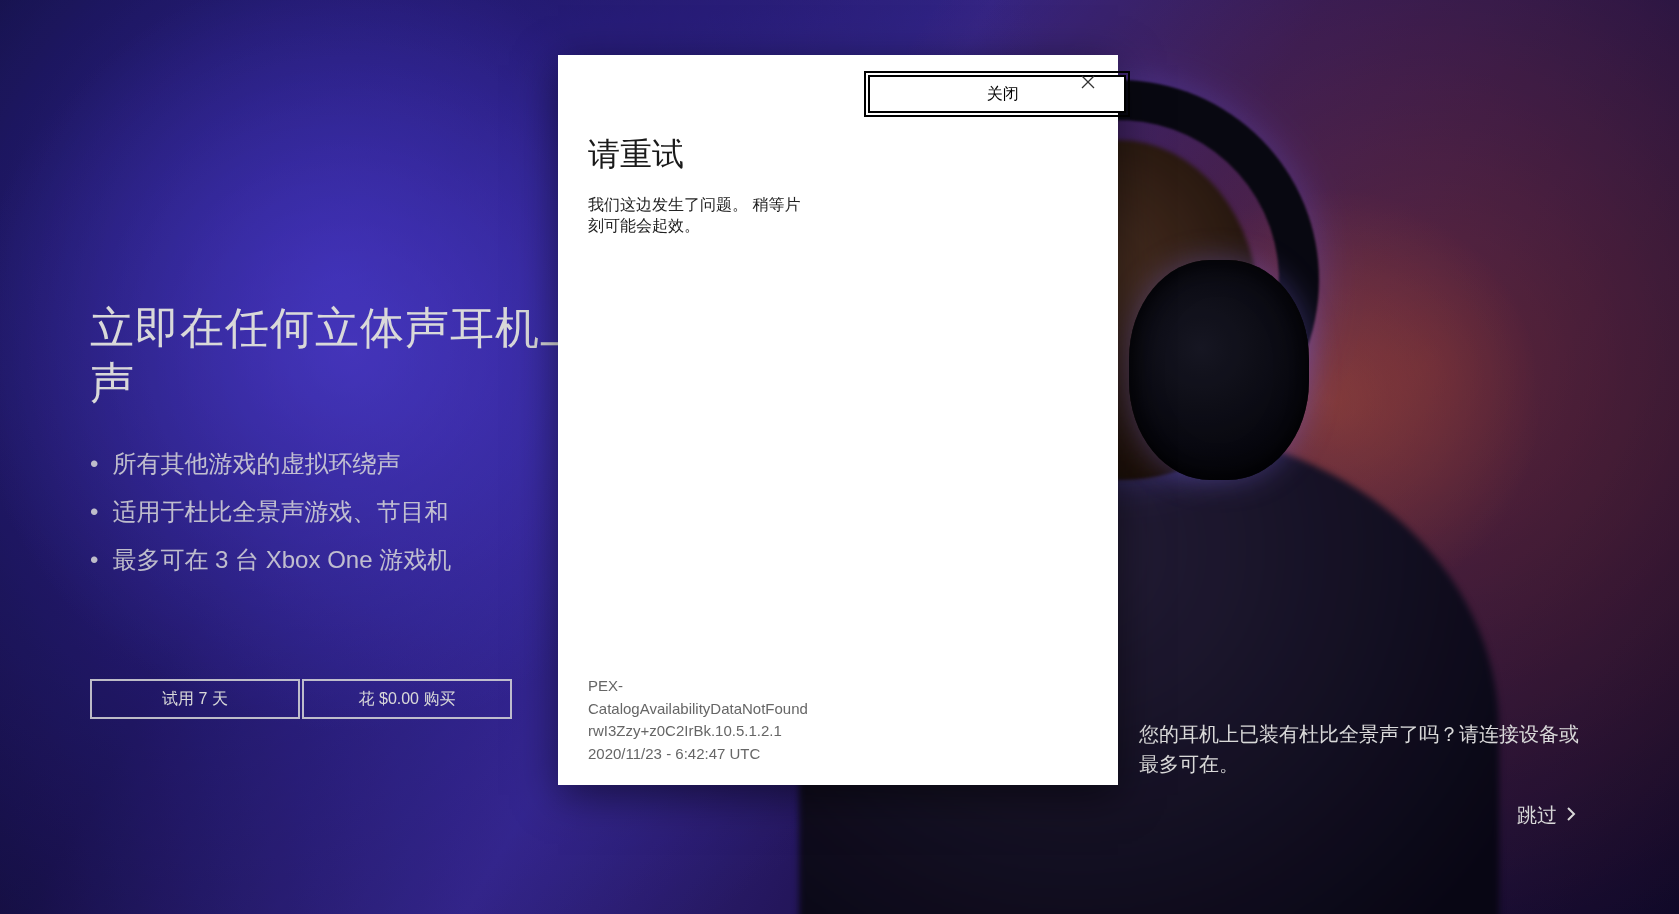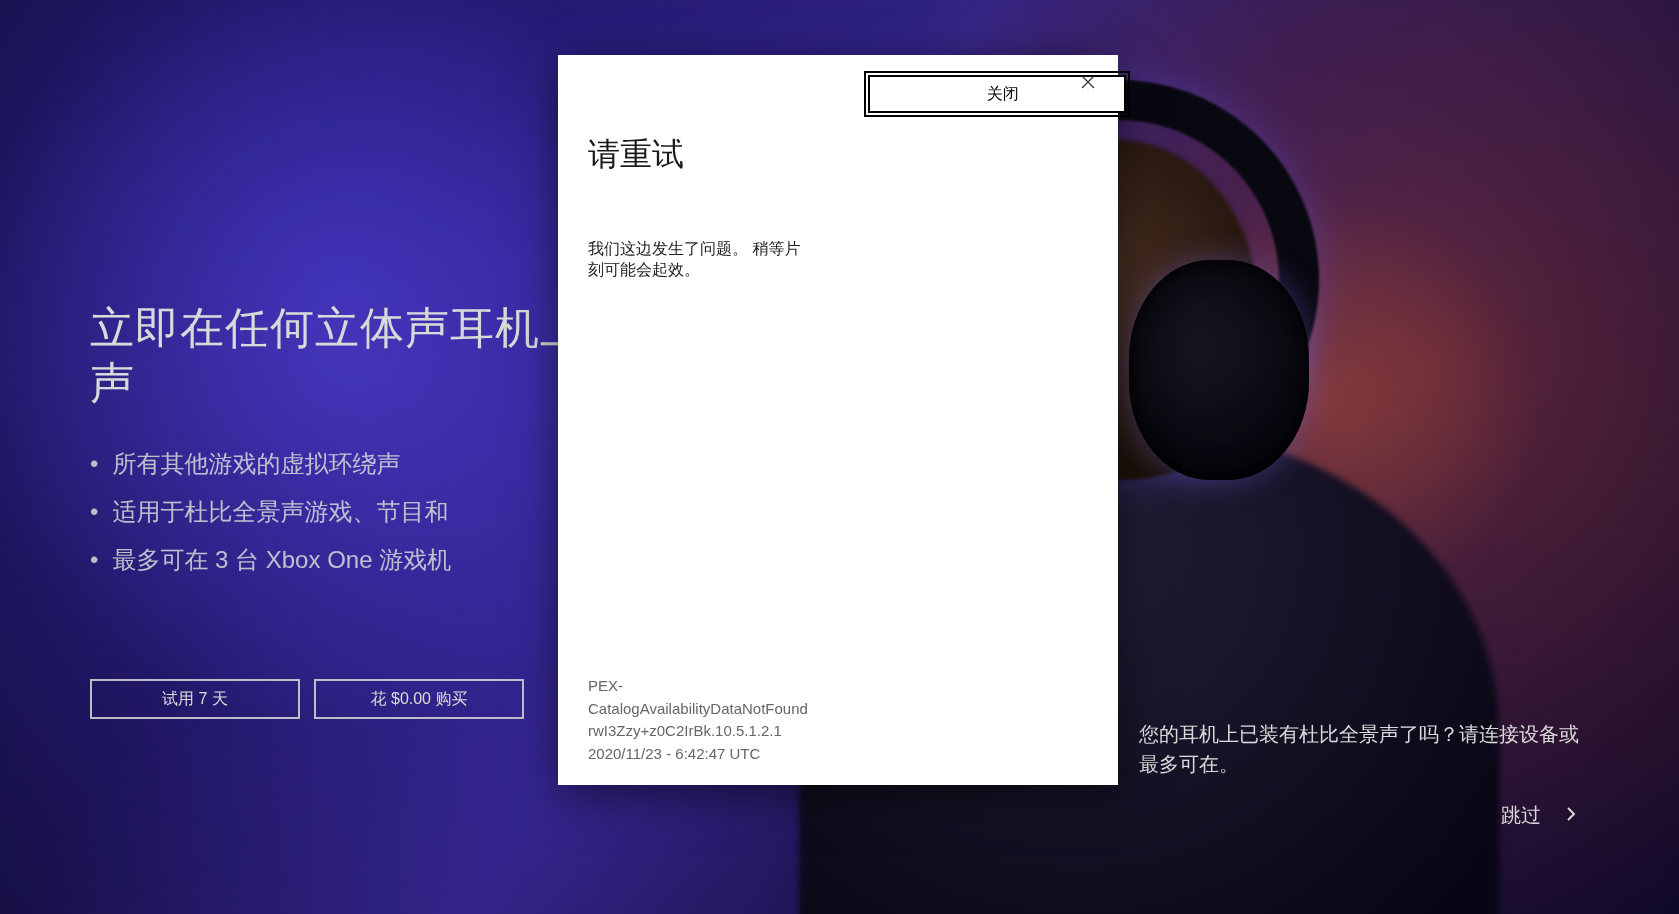"我们这边发生了问题。 稍等片刻可能会起效。" .modal-msg { margin-top: 44px -> none }
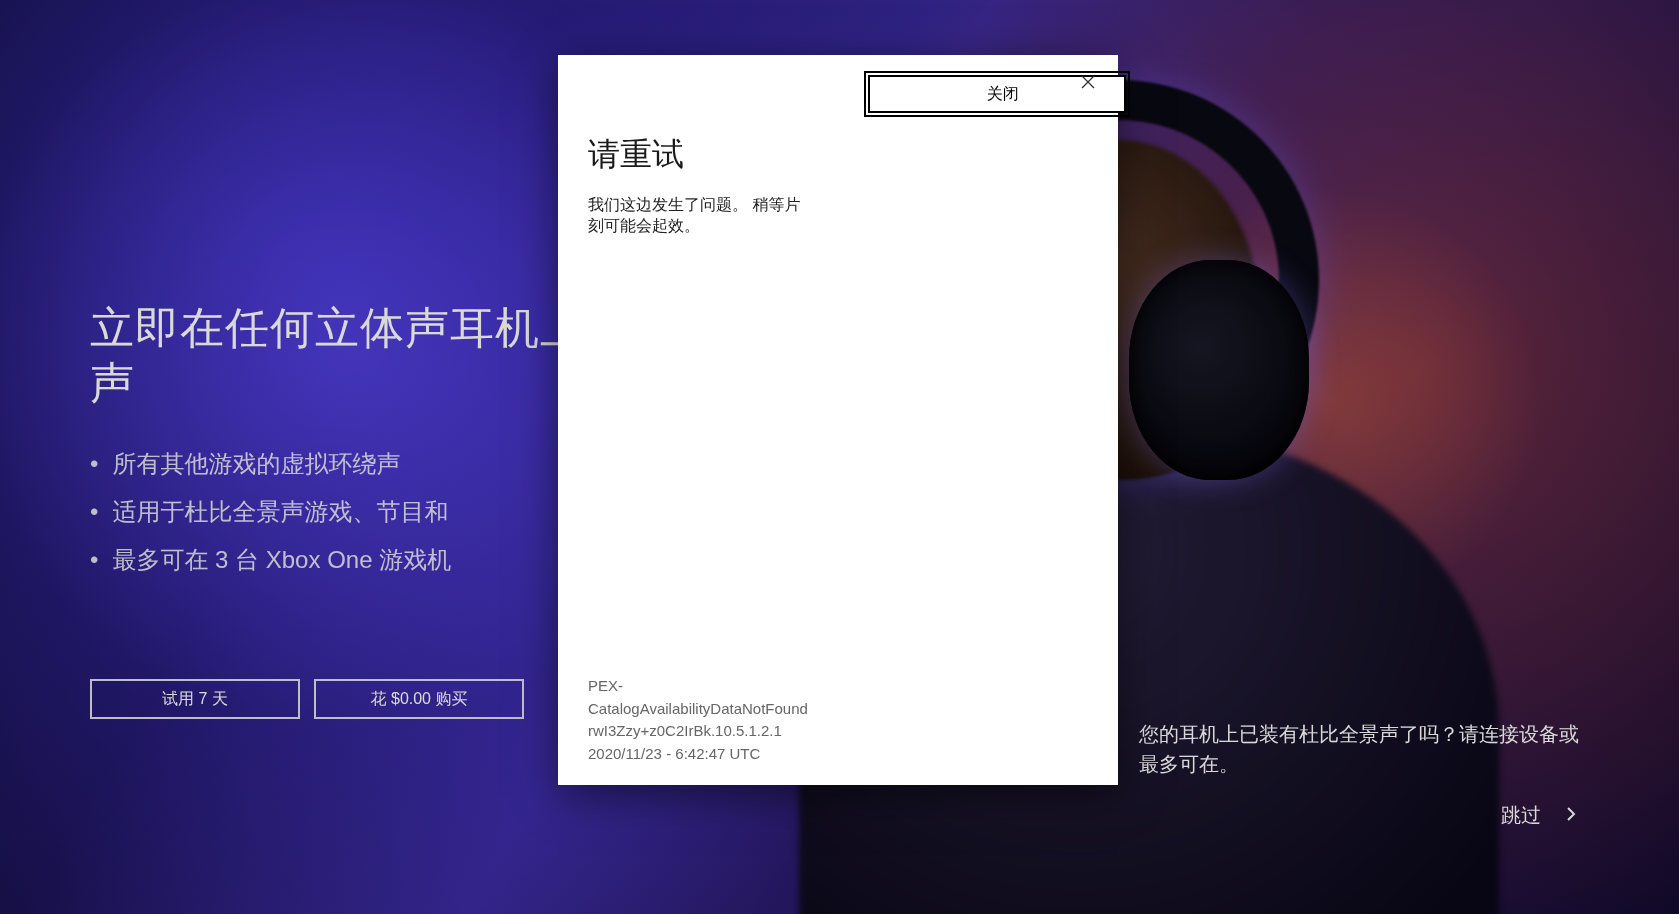"试用 7 天" .btn-row { gap: 14px -> 2px }
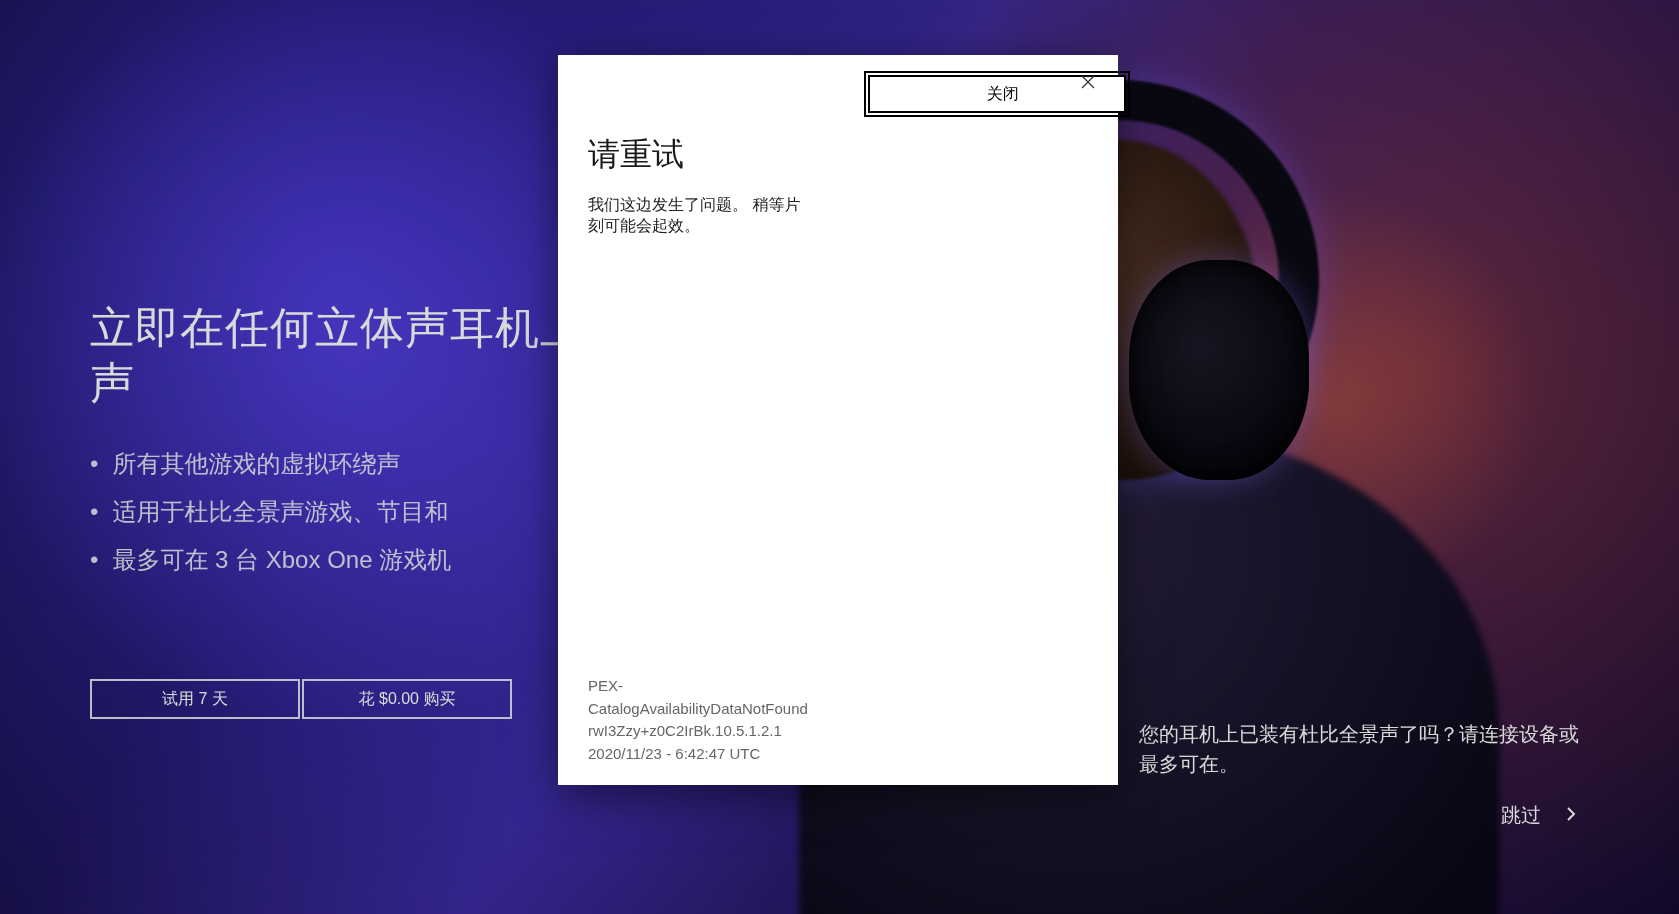"跳过" .skip { gap: 22px -> 6px }
